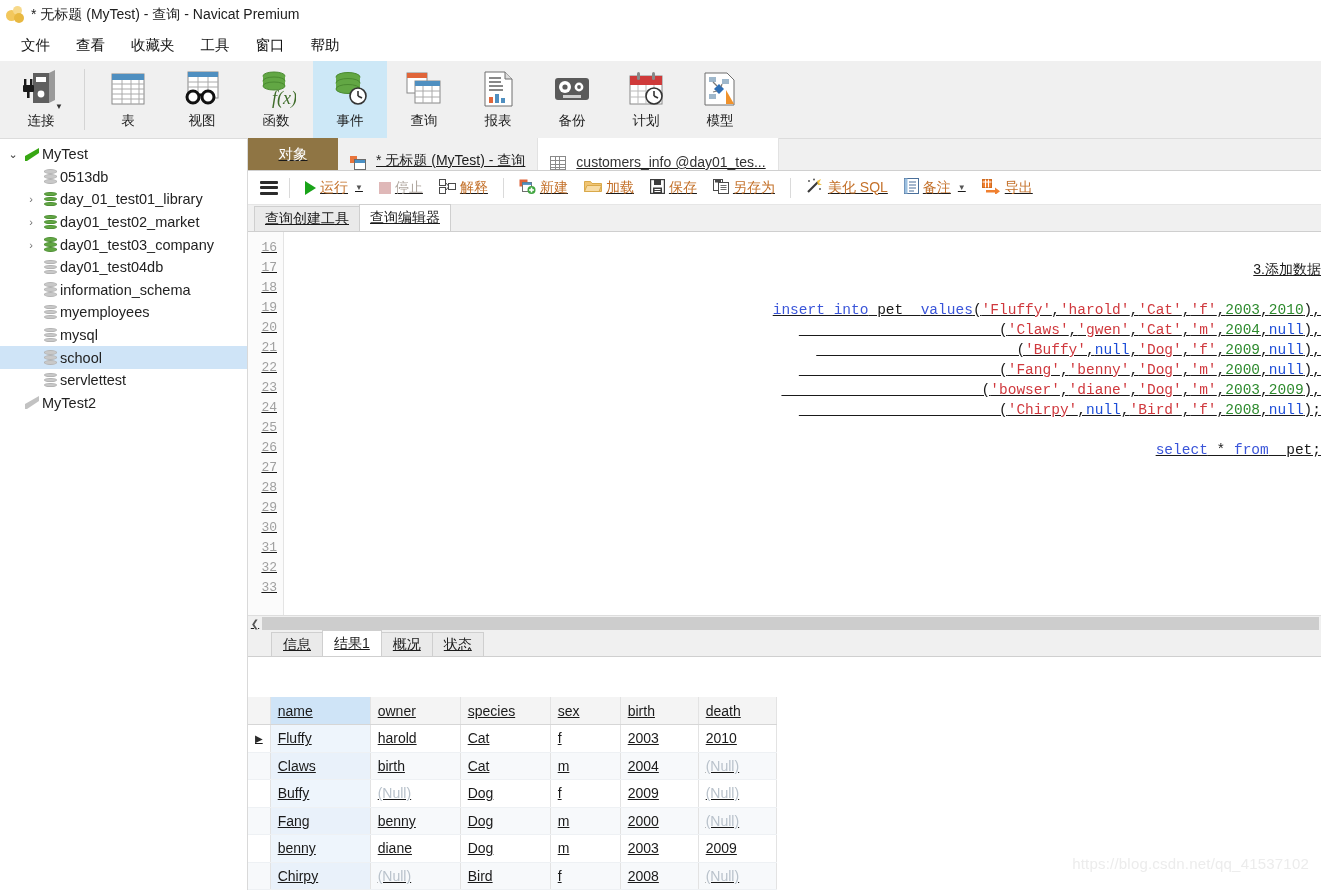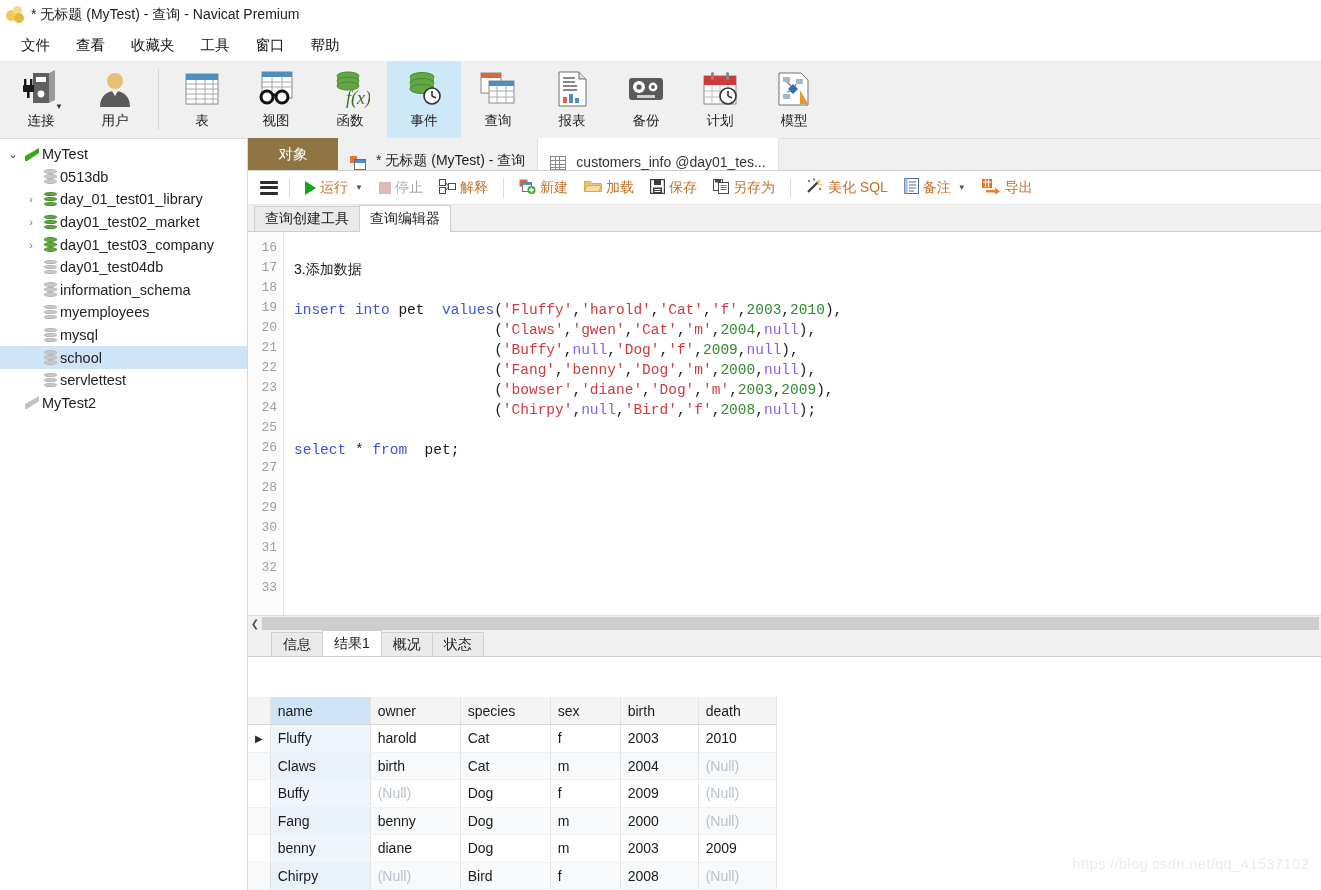"用户" div.rbtn { html: <div> <div> <svg> <circle></circle> <path></path> <path></path> </svg> </div> <div>用户</div> </div> -> none }
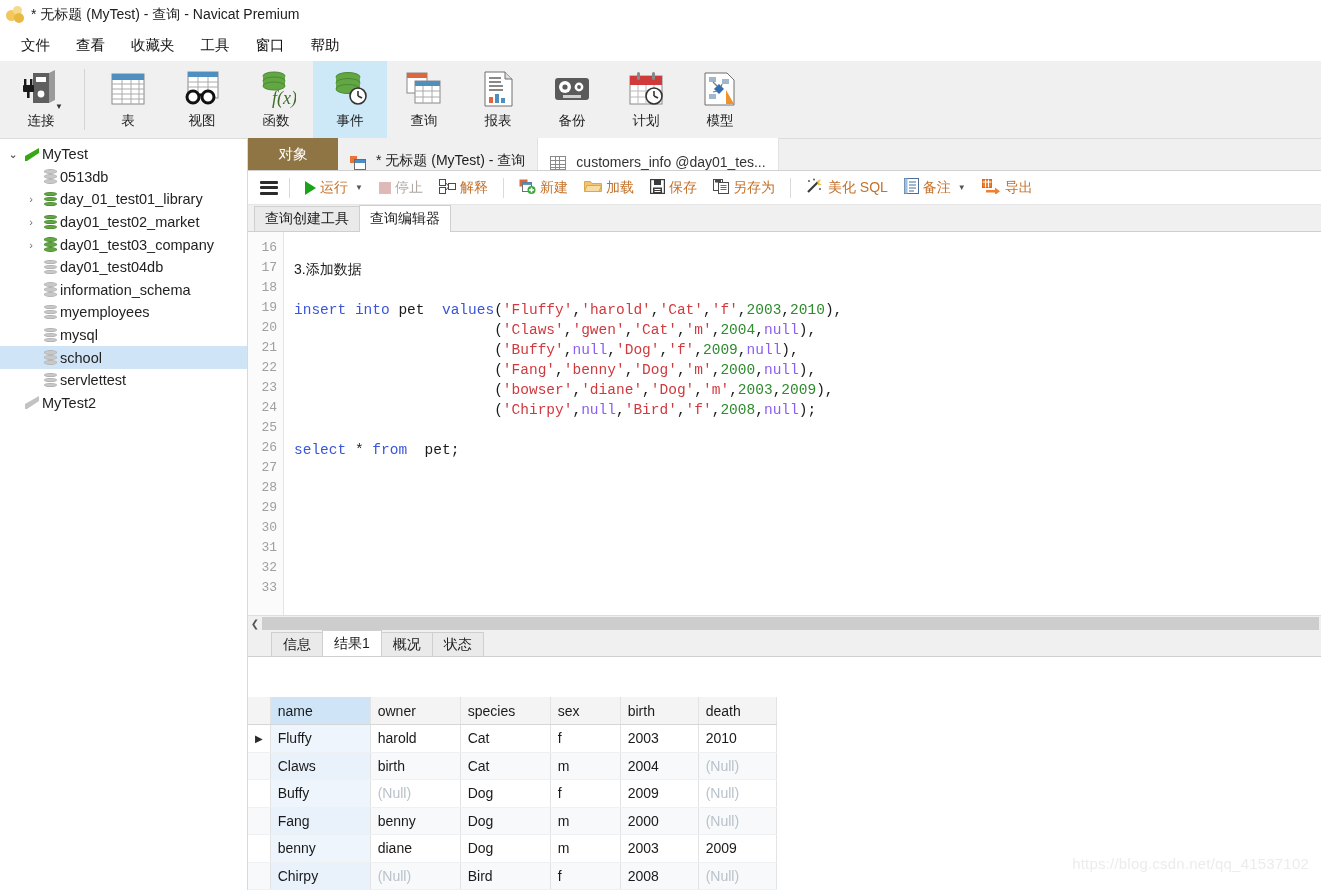"对象" #main { text-decoration: none -> underline }
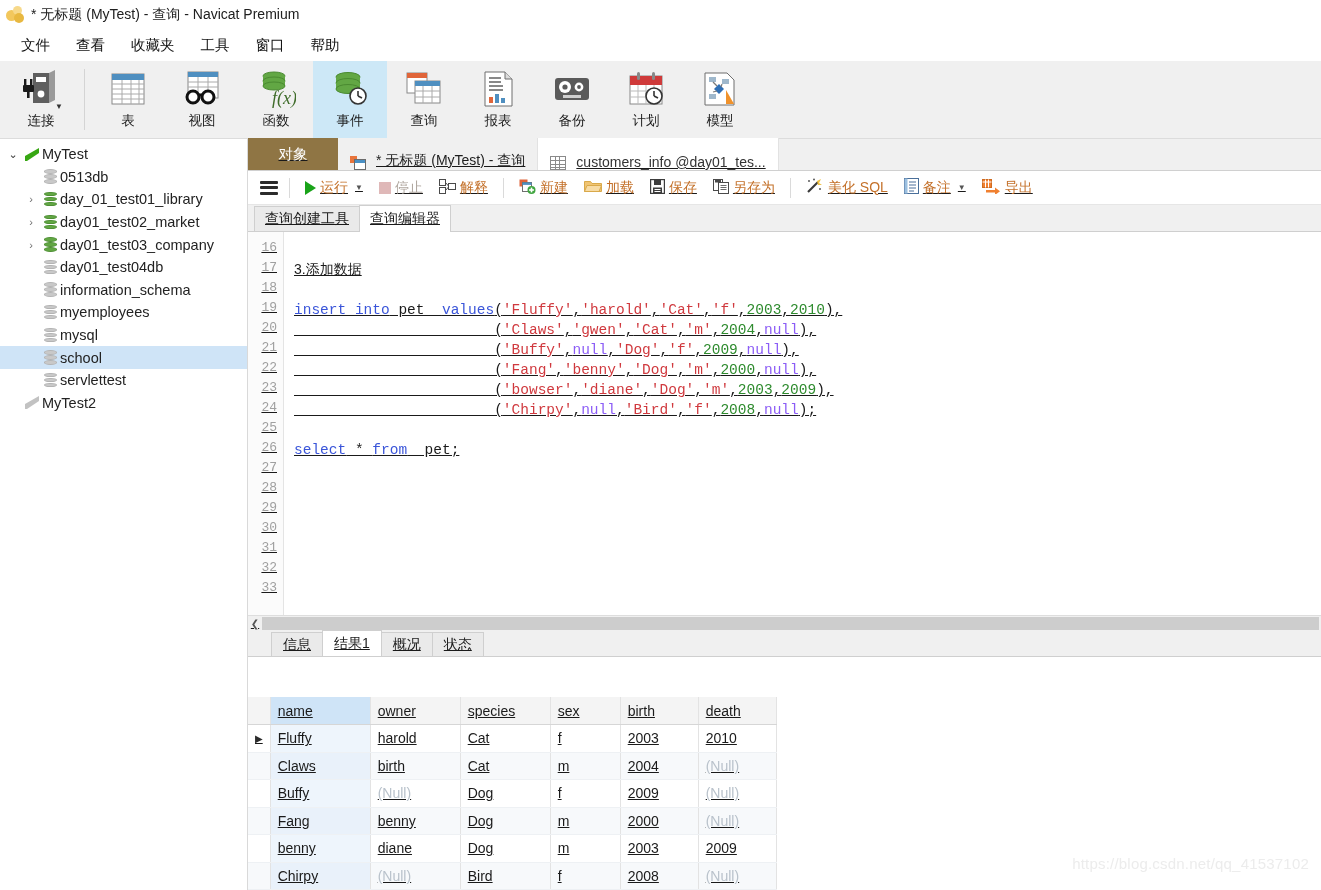"查询创建工具" #subtabs { align-items: center -> flex-end }
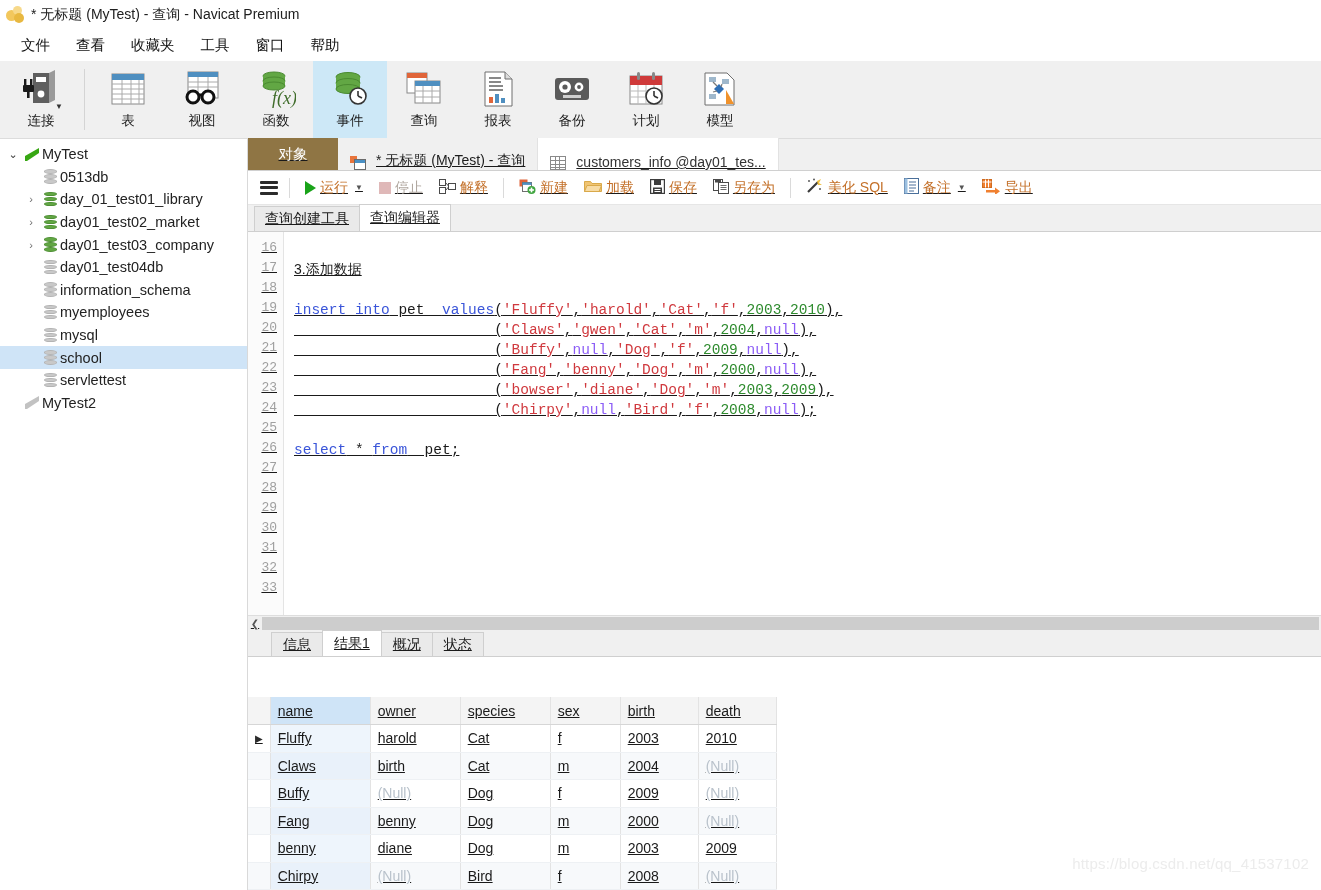"3.添加数据" #code { text-align: none -> right }
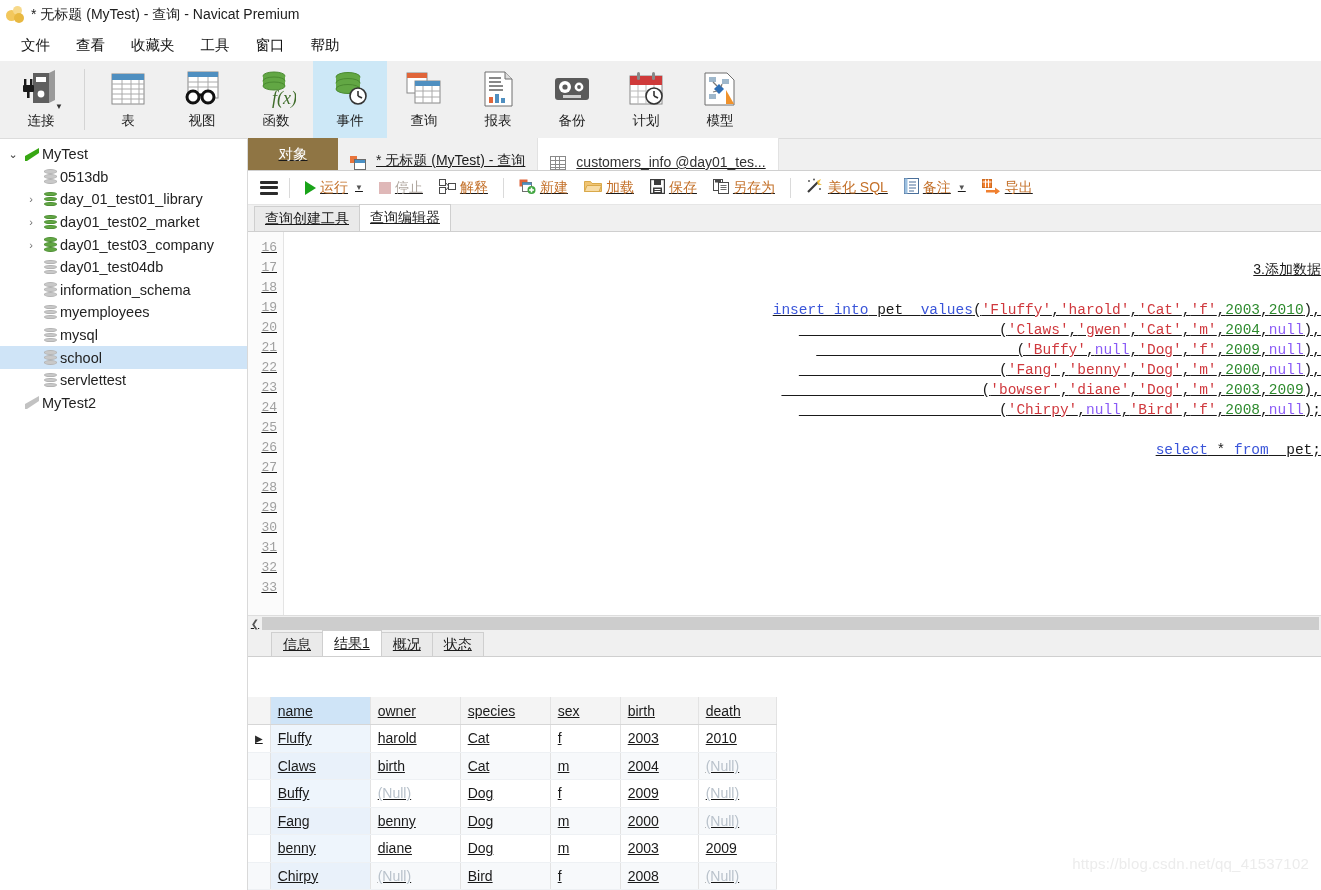"null" .nul { color: #8b5cf6 -> #1d4ed8 }
